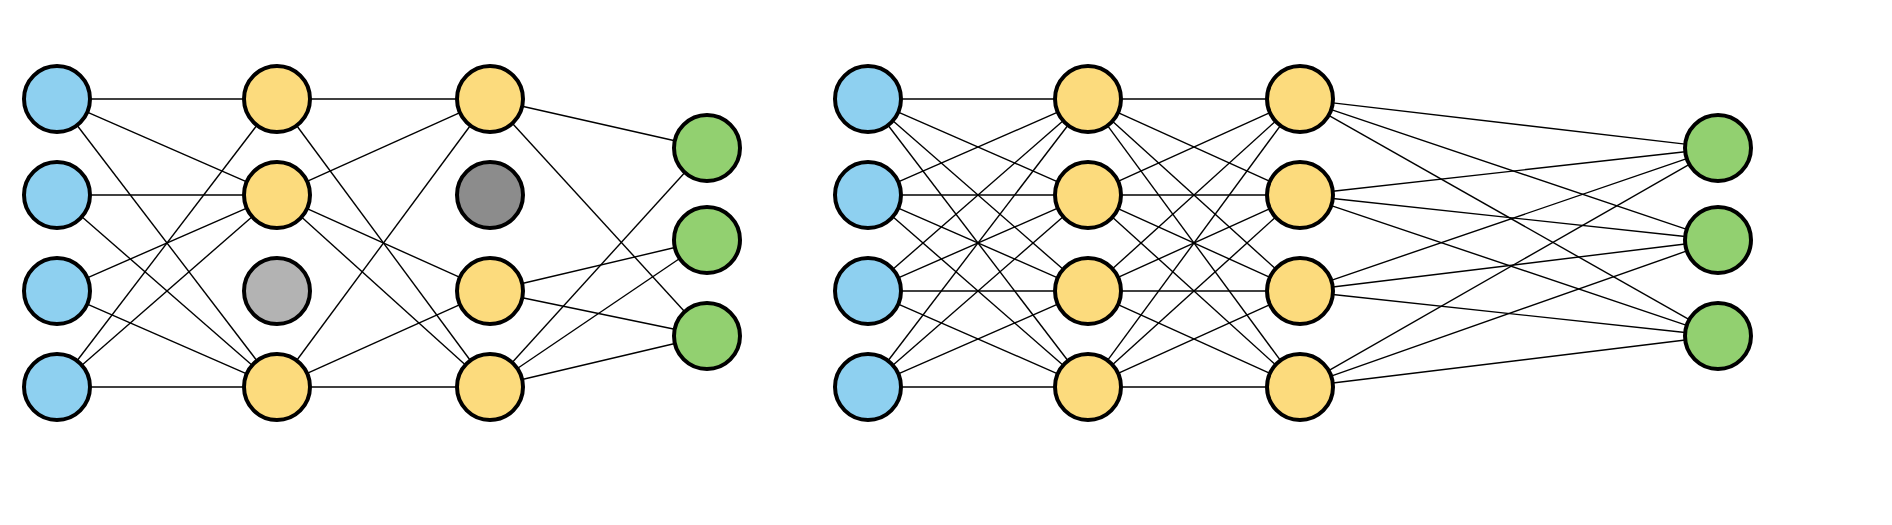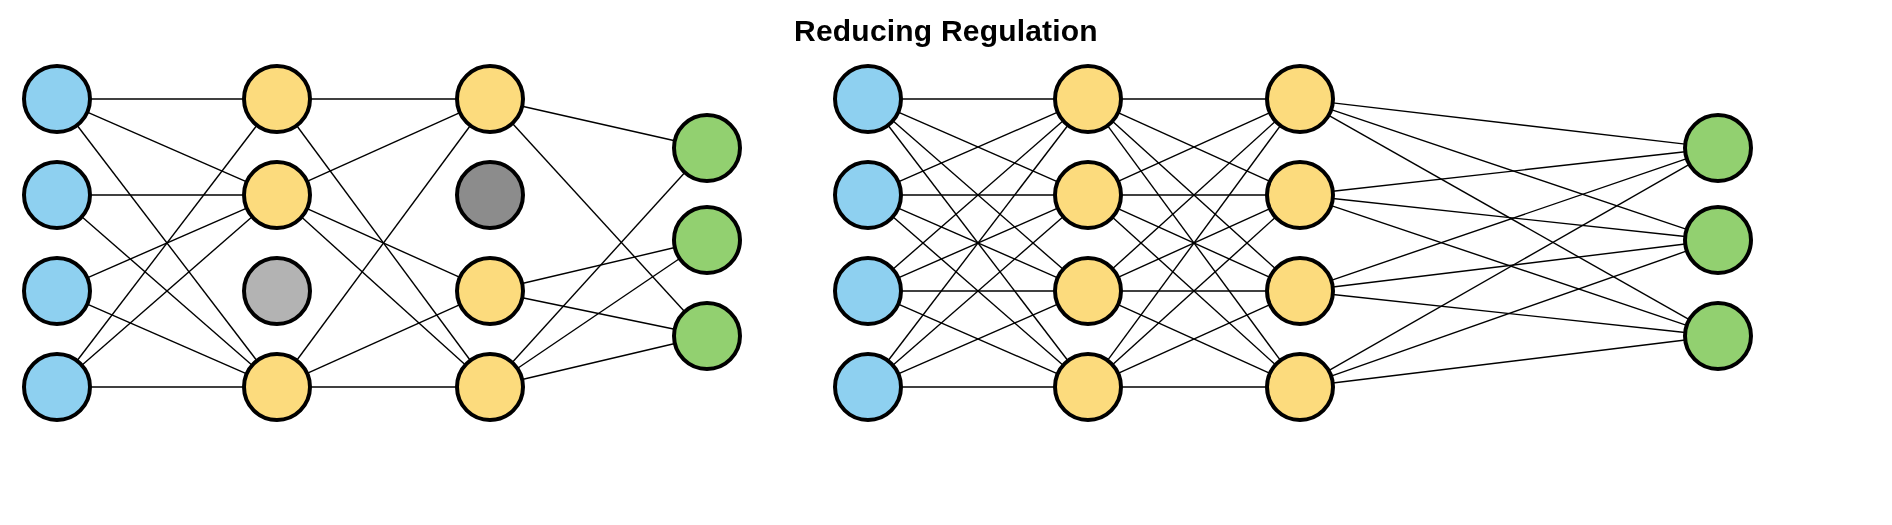"Reducing Regulation" div { html: <div>Reducing Regulation</div> -> none }
